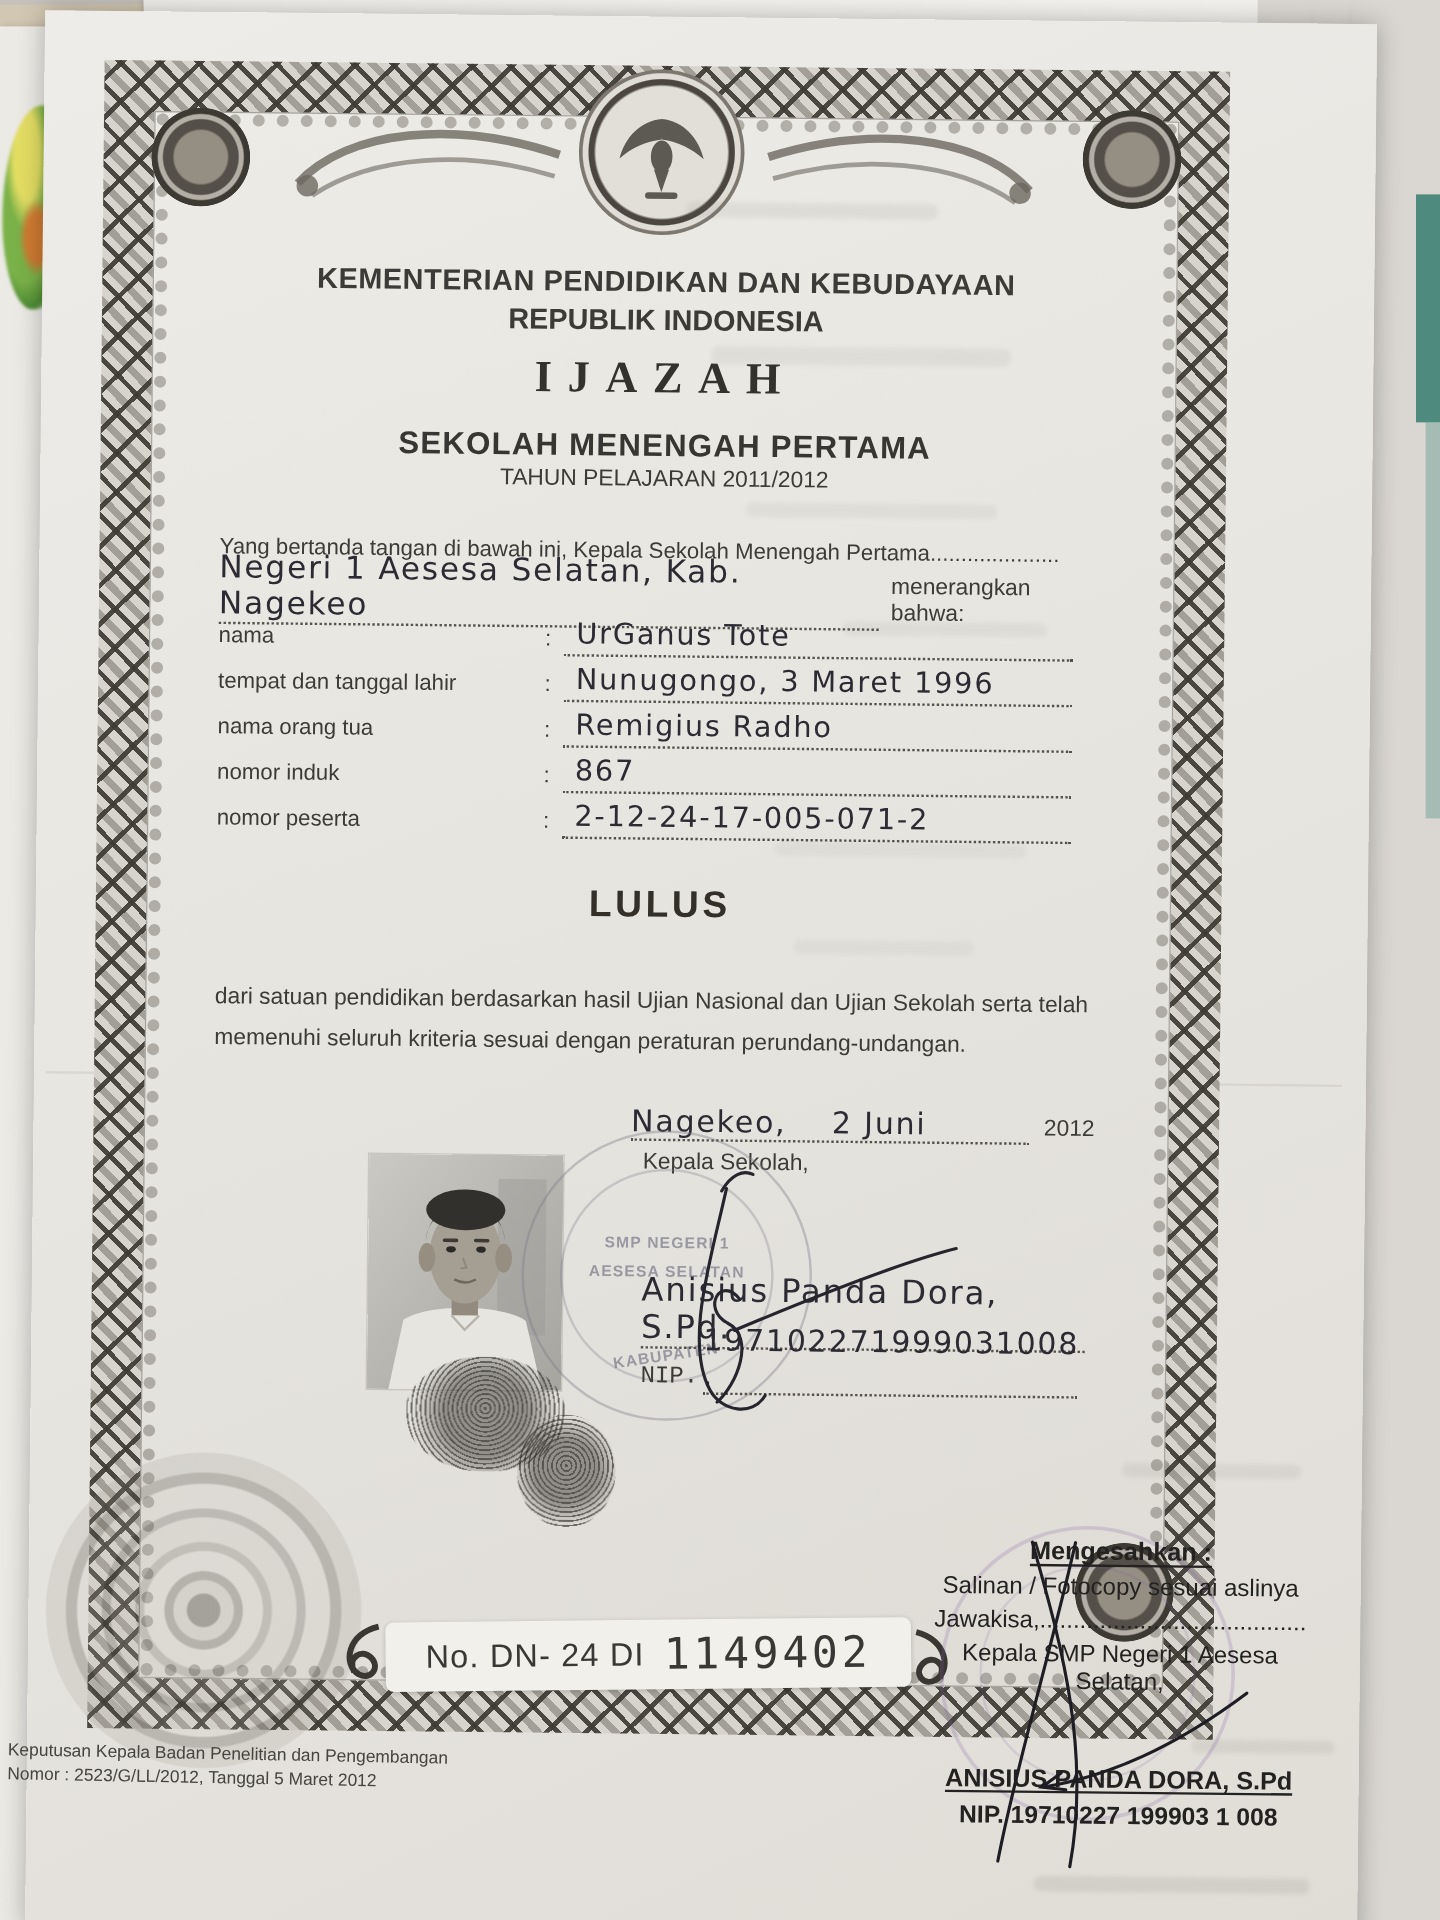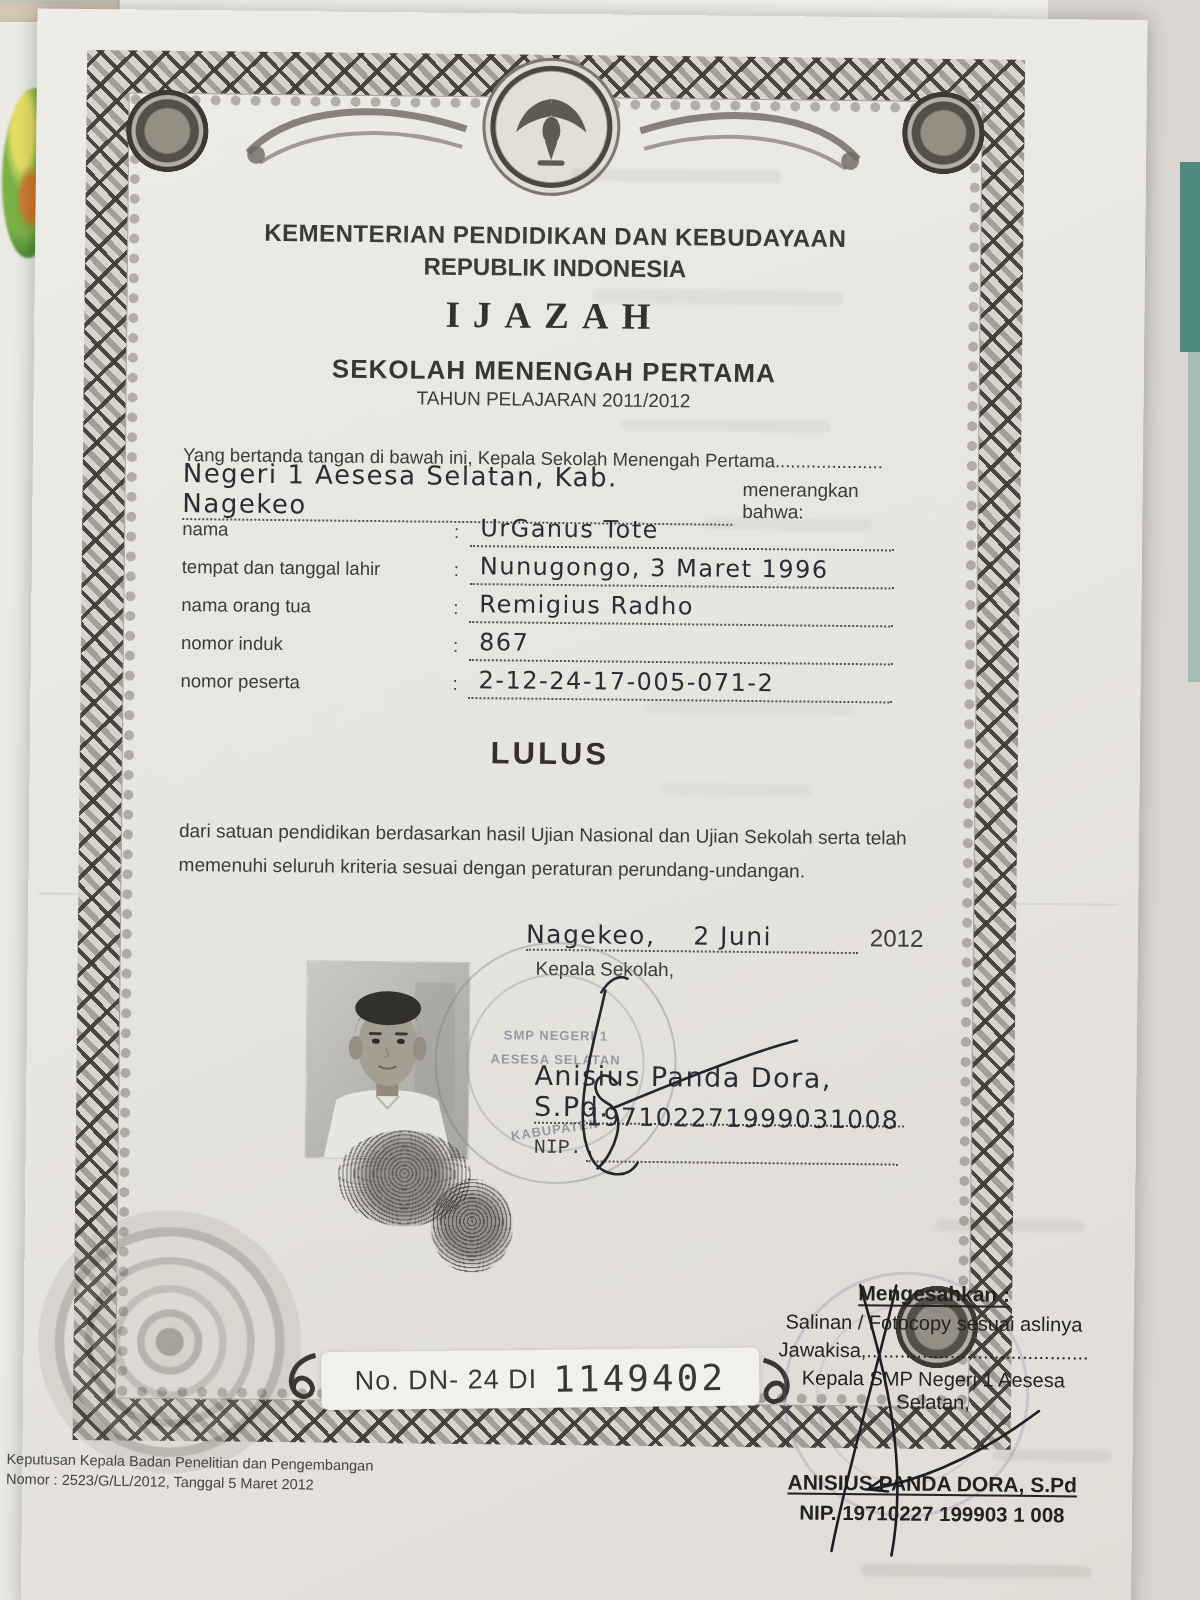"2012" .dateyear { font-size: 24px -> 19px }
